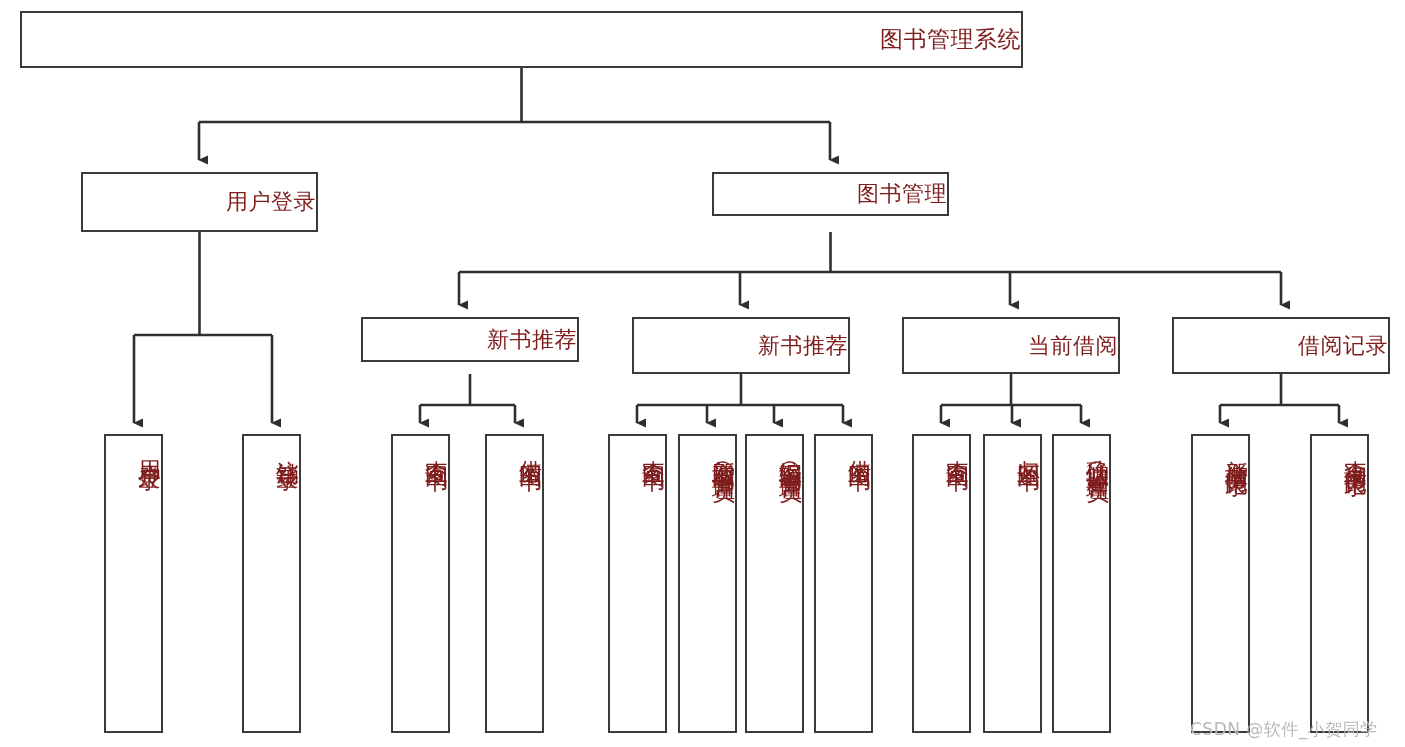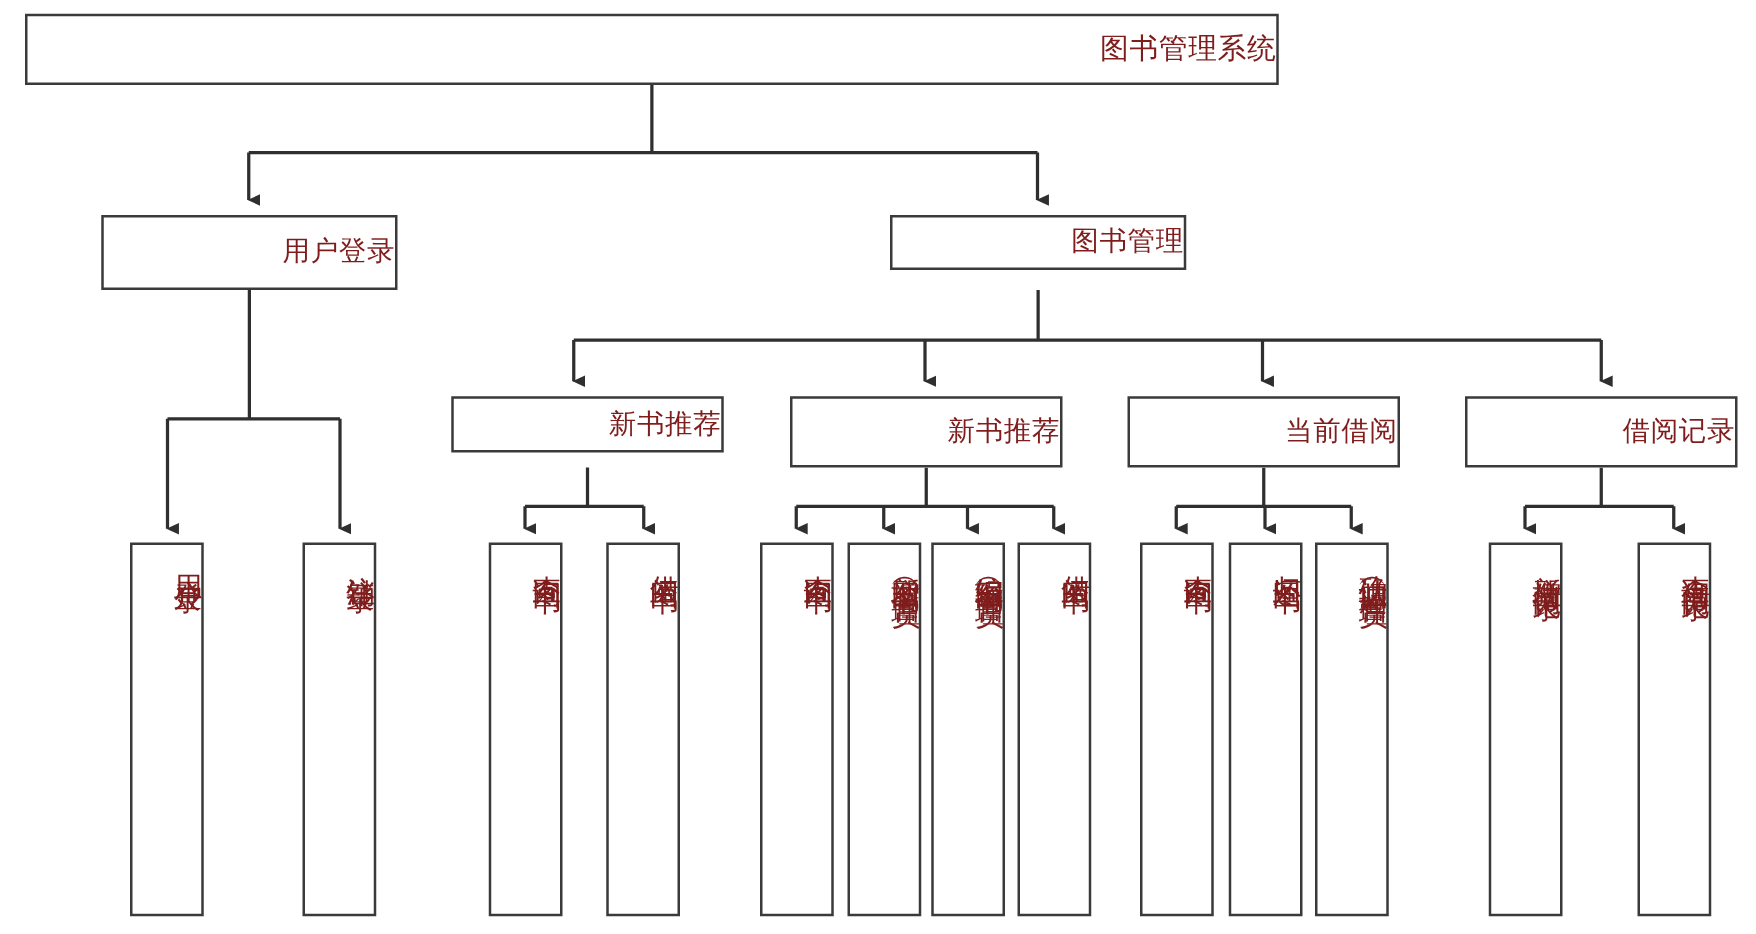"CSDN @软件_小贺同学" div.watermark { html: none -> <div>CSDN @软件_小贺同学</div> }
